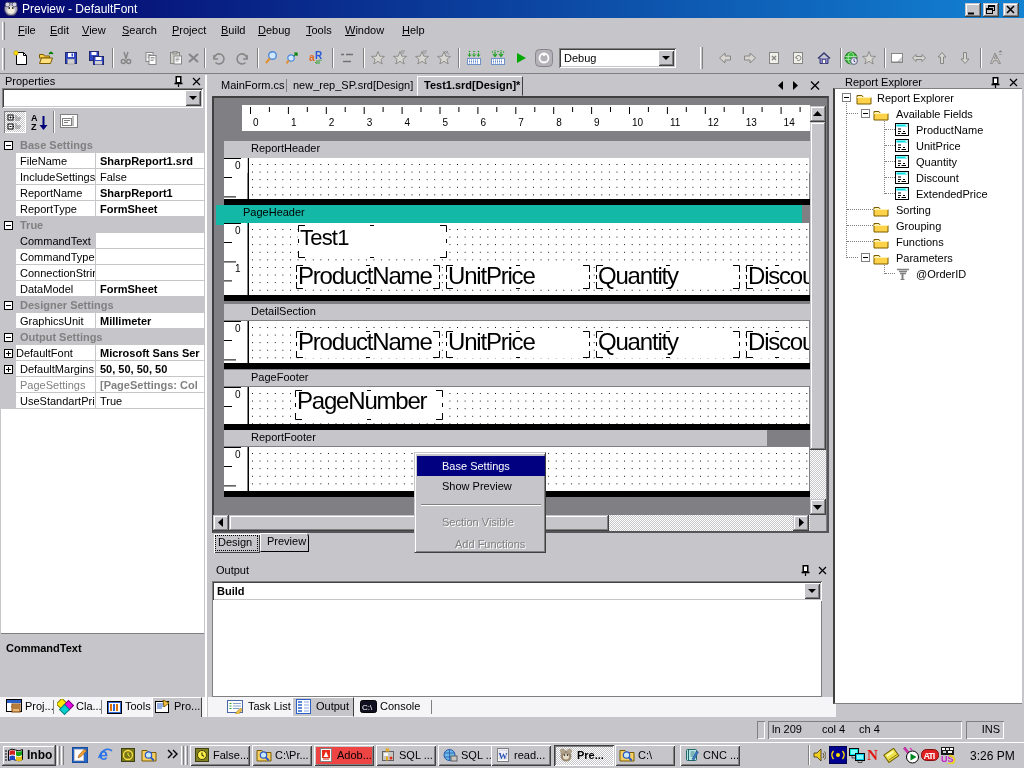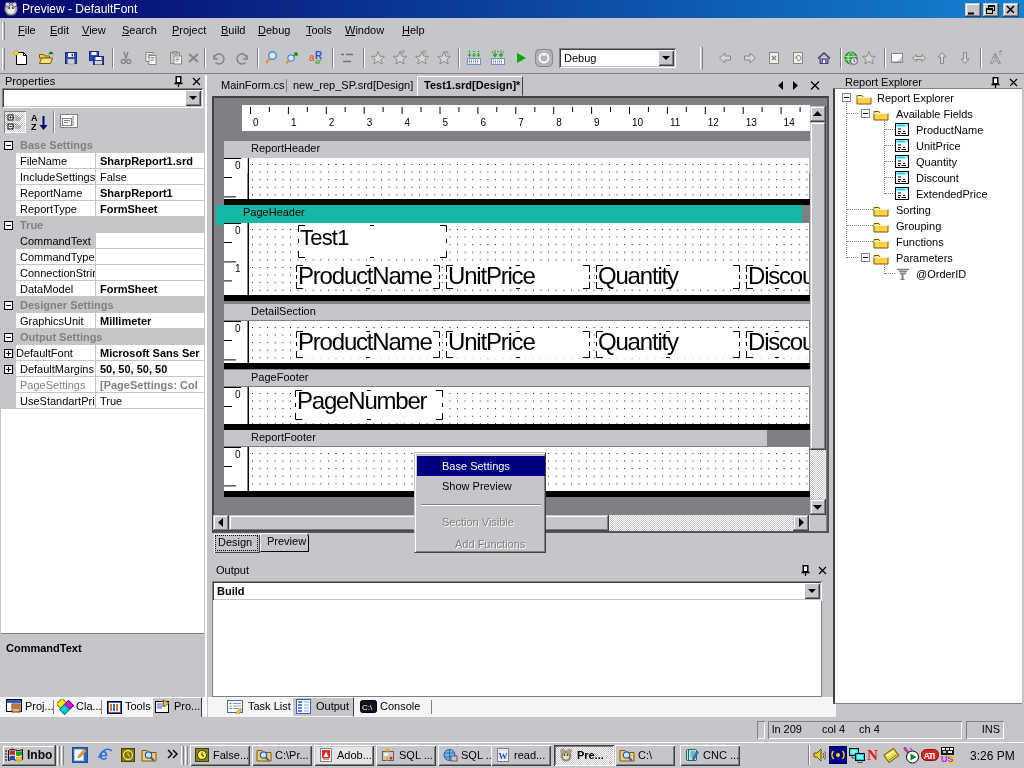"Adob..." div.abs { background: #e5e5e5 -> #ef4444 }
